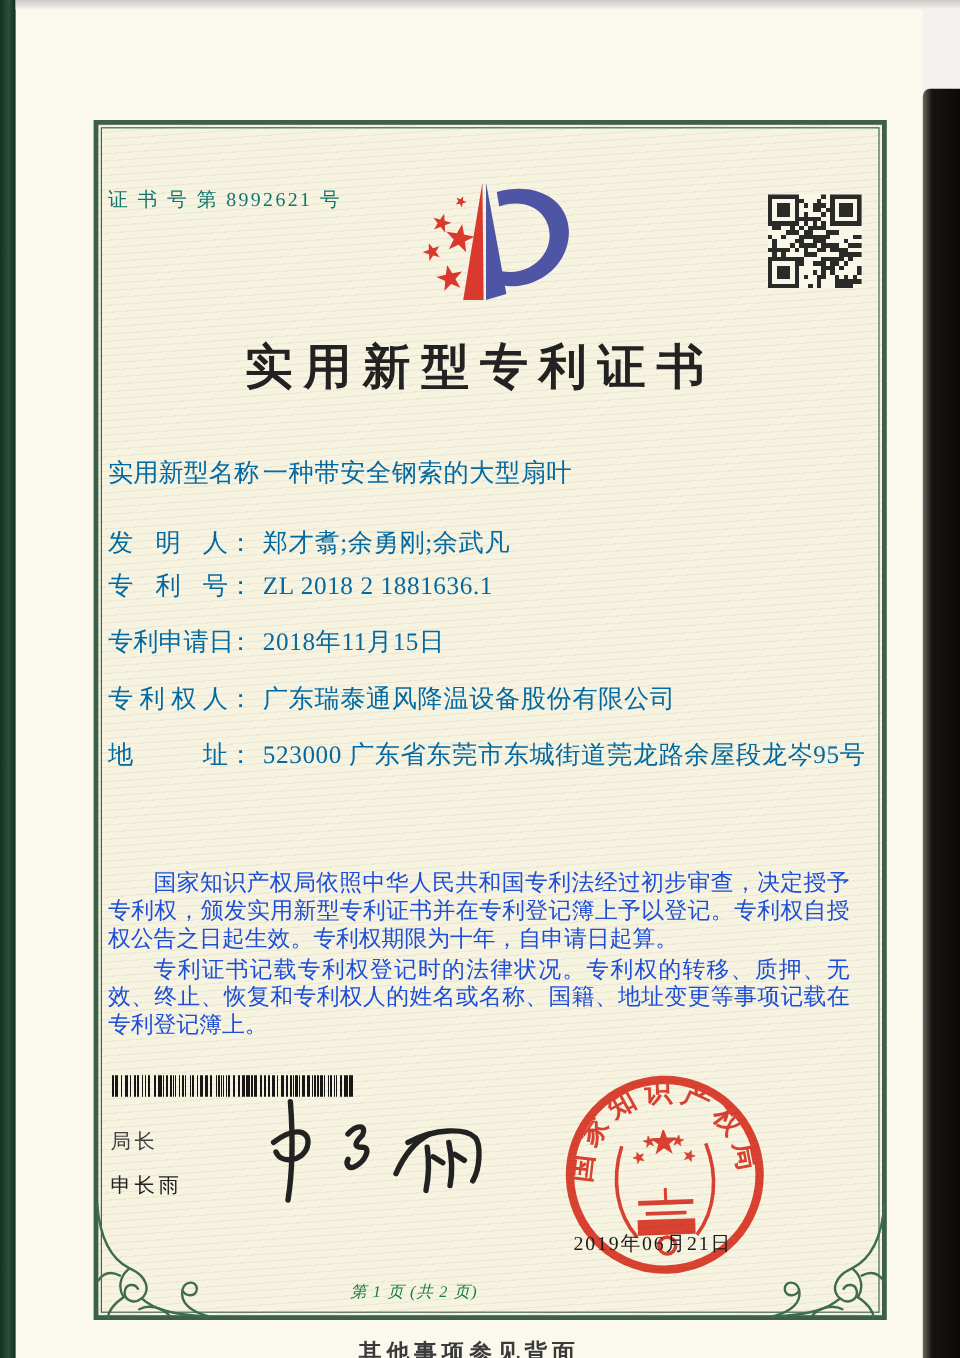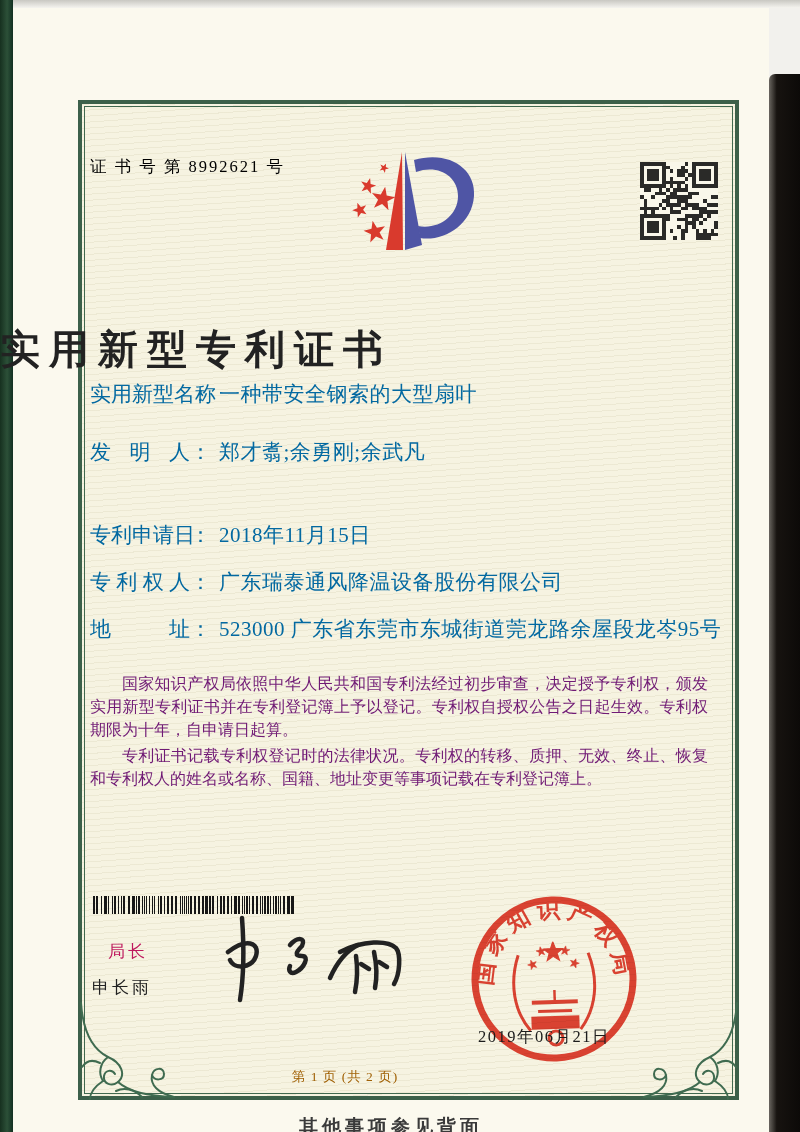"证 书 号 第 8992621" .certno { color: #000000 -> #0f766e }
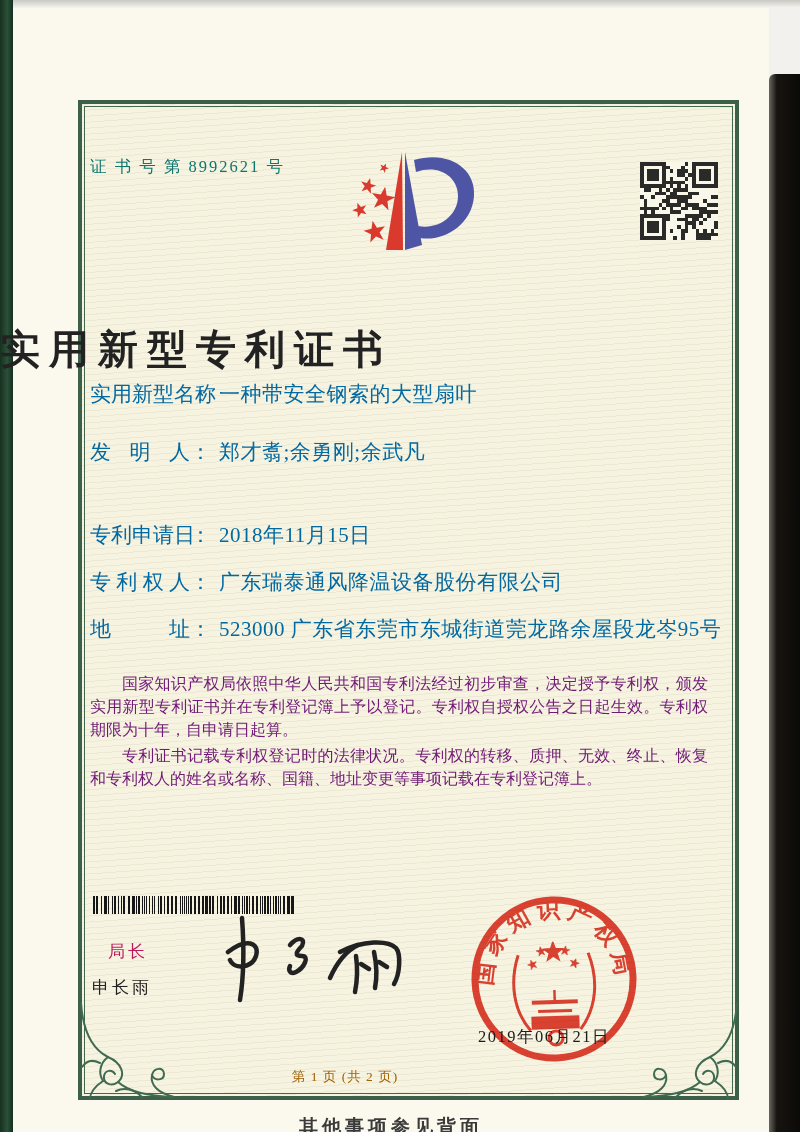"实用新型专利证书" .title { margin-top: 44px -> none; text-align: left -> center }
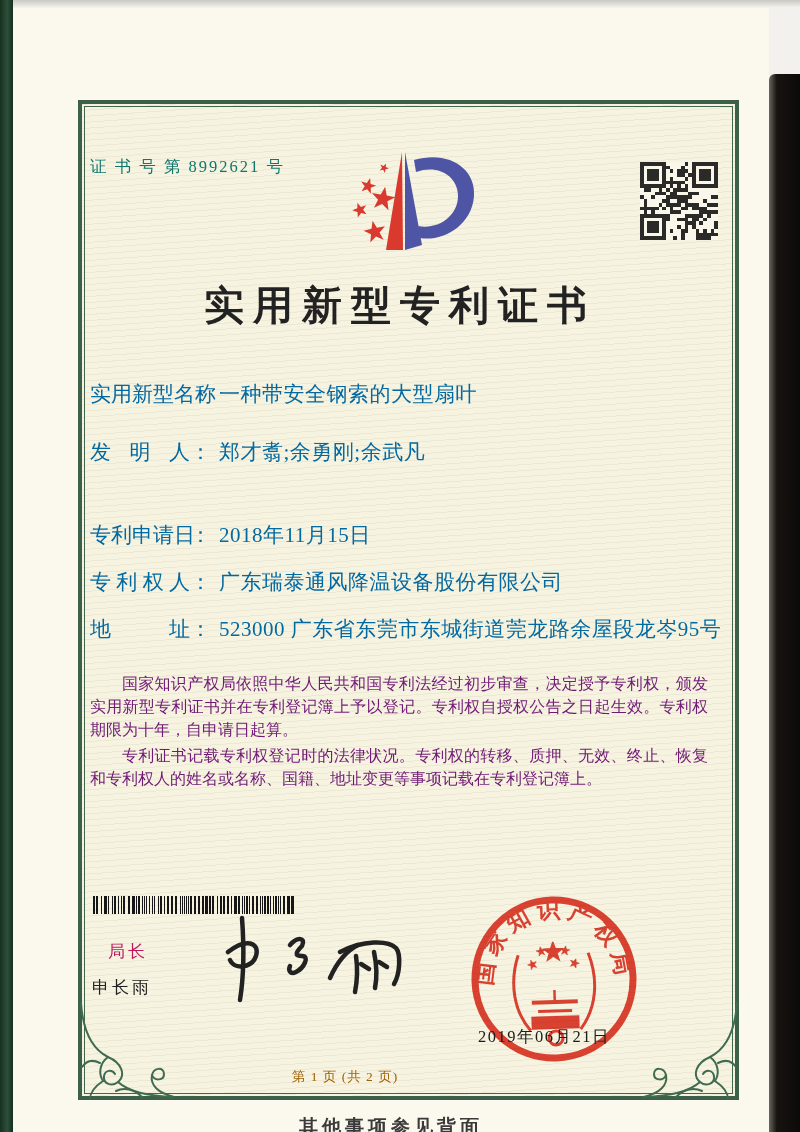"专利号： ZL 2018 2 1881636.1" div.field-row { html: none -> <div> <span>专利号</span><span>：</span><span>ZL 2018 2 1881636.1</span> </div> }
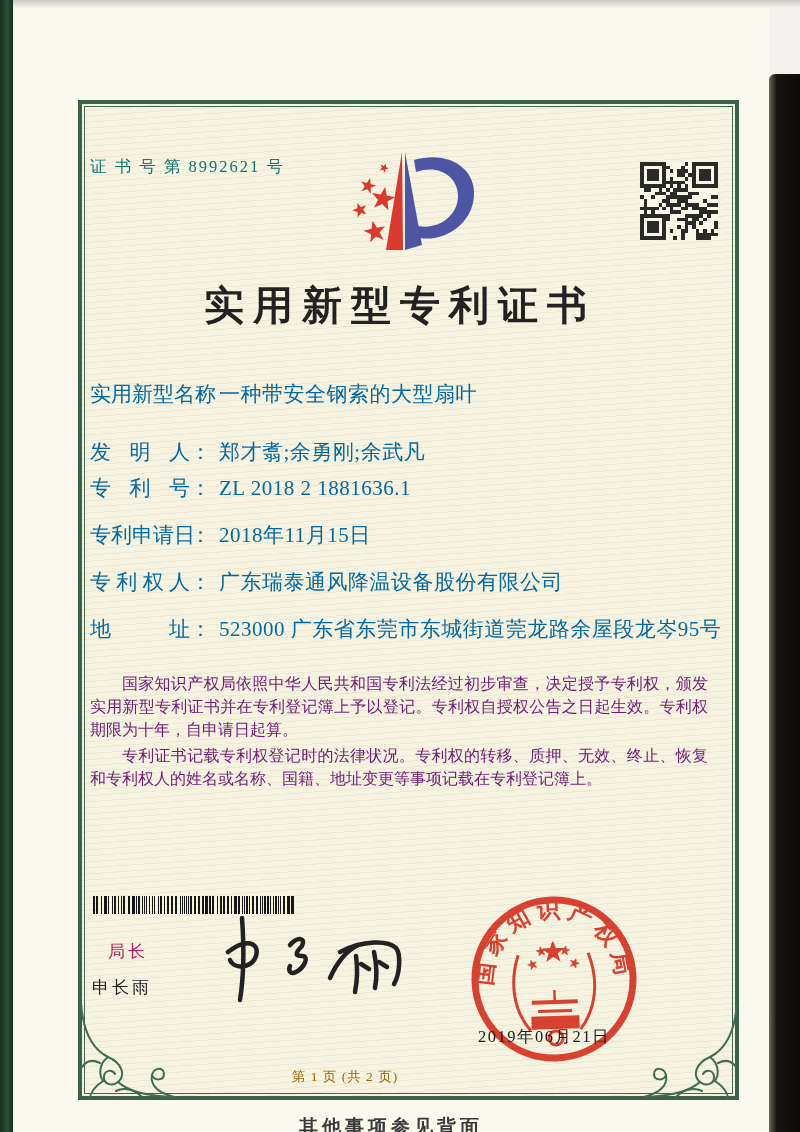"国家知识产权局依照中华人民共和国专利法经过初步审查，决定授予专利权，颁发实用新型" .bodytext { color: #701a75 -> #1d4ed8; font-size: 16px -> 19px; top: 672px -> 725px }
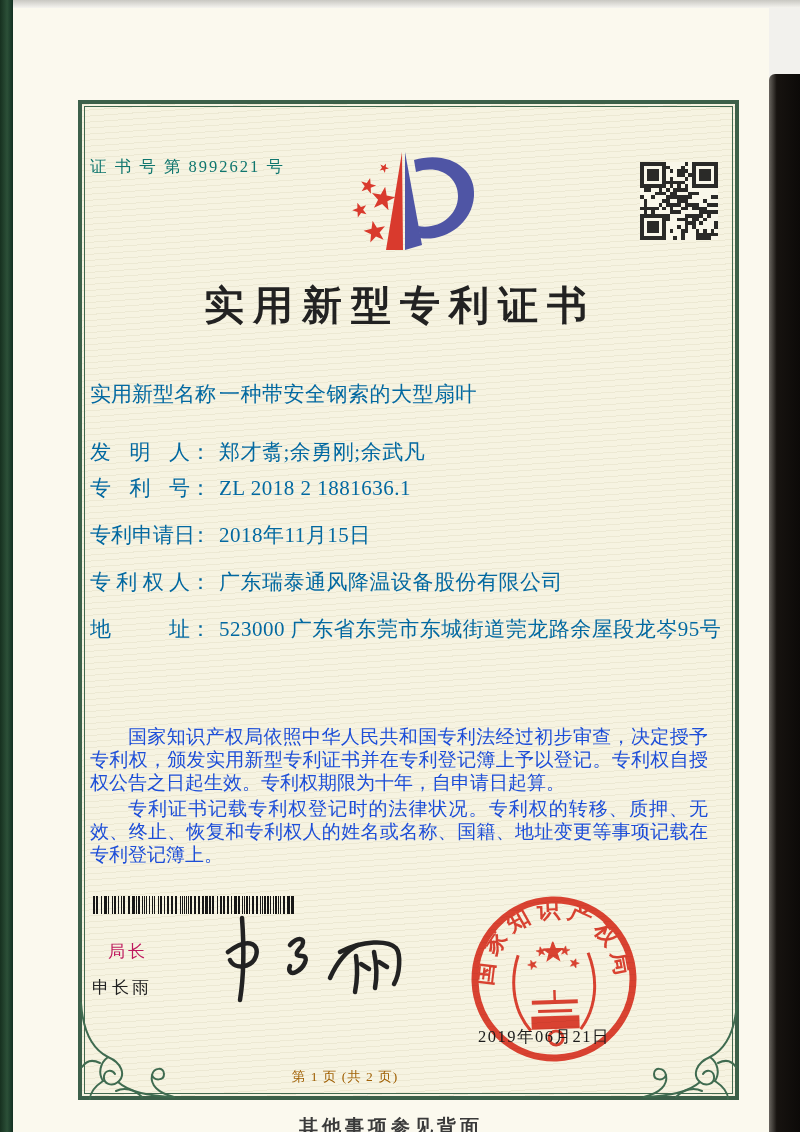"局长" .sign-role { color: #be185d -> #404040; margin-left: 16px -> none }
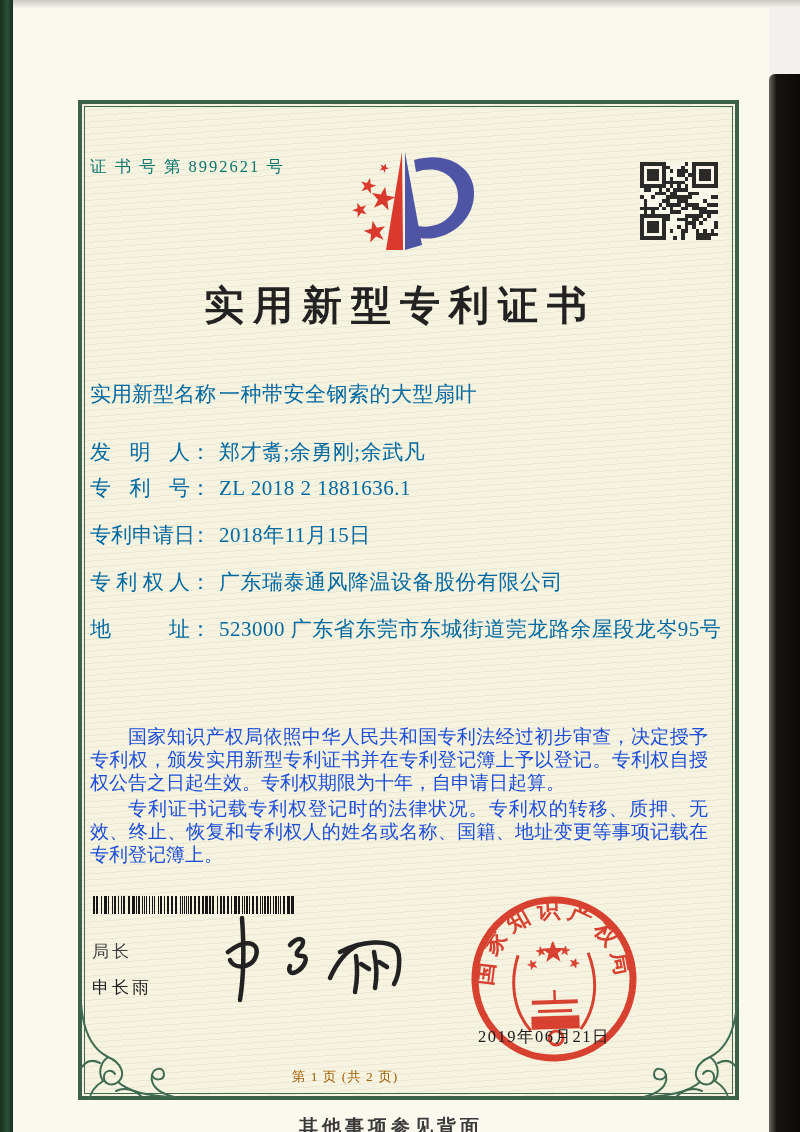"第 1 页 (共 2" .page-info { color: #a16207 -> #15803d; font-style: none -> italic }
